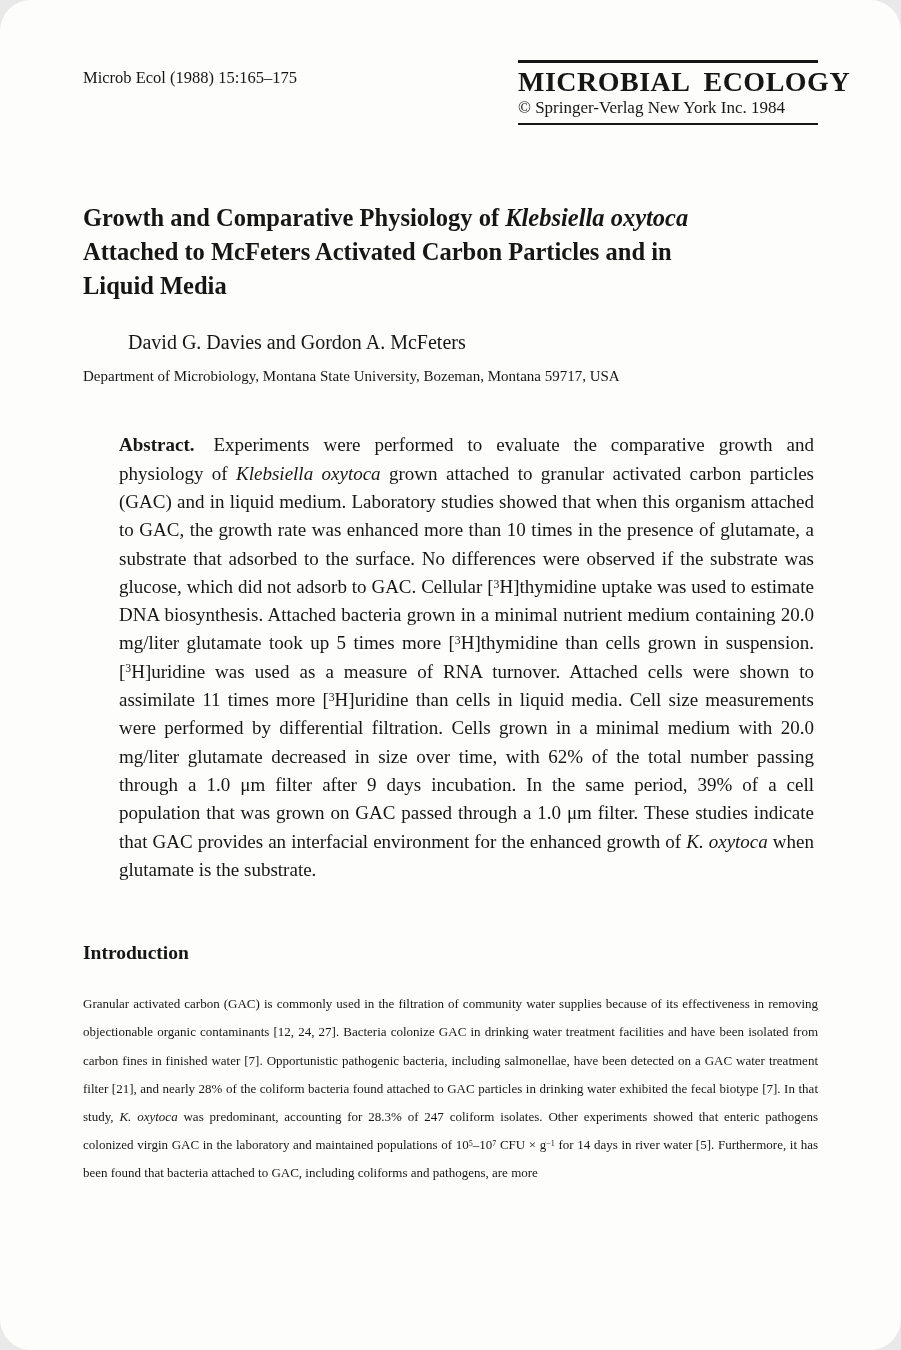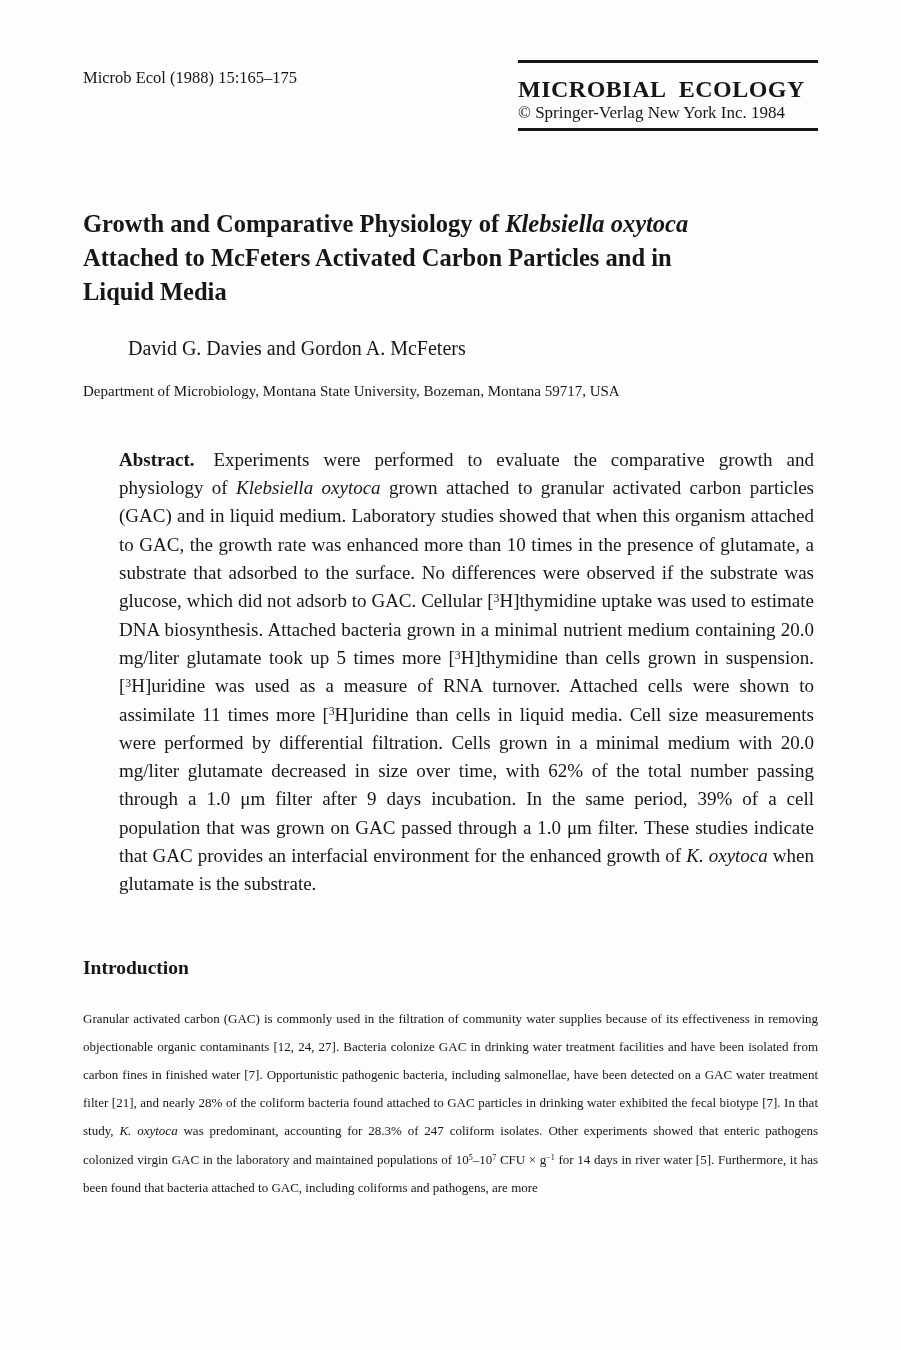"Microb Ecol (1988) 15:165–175" .page { border-radius: none -> 31px }
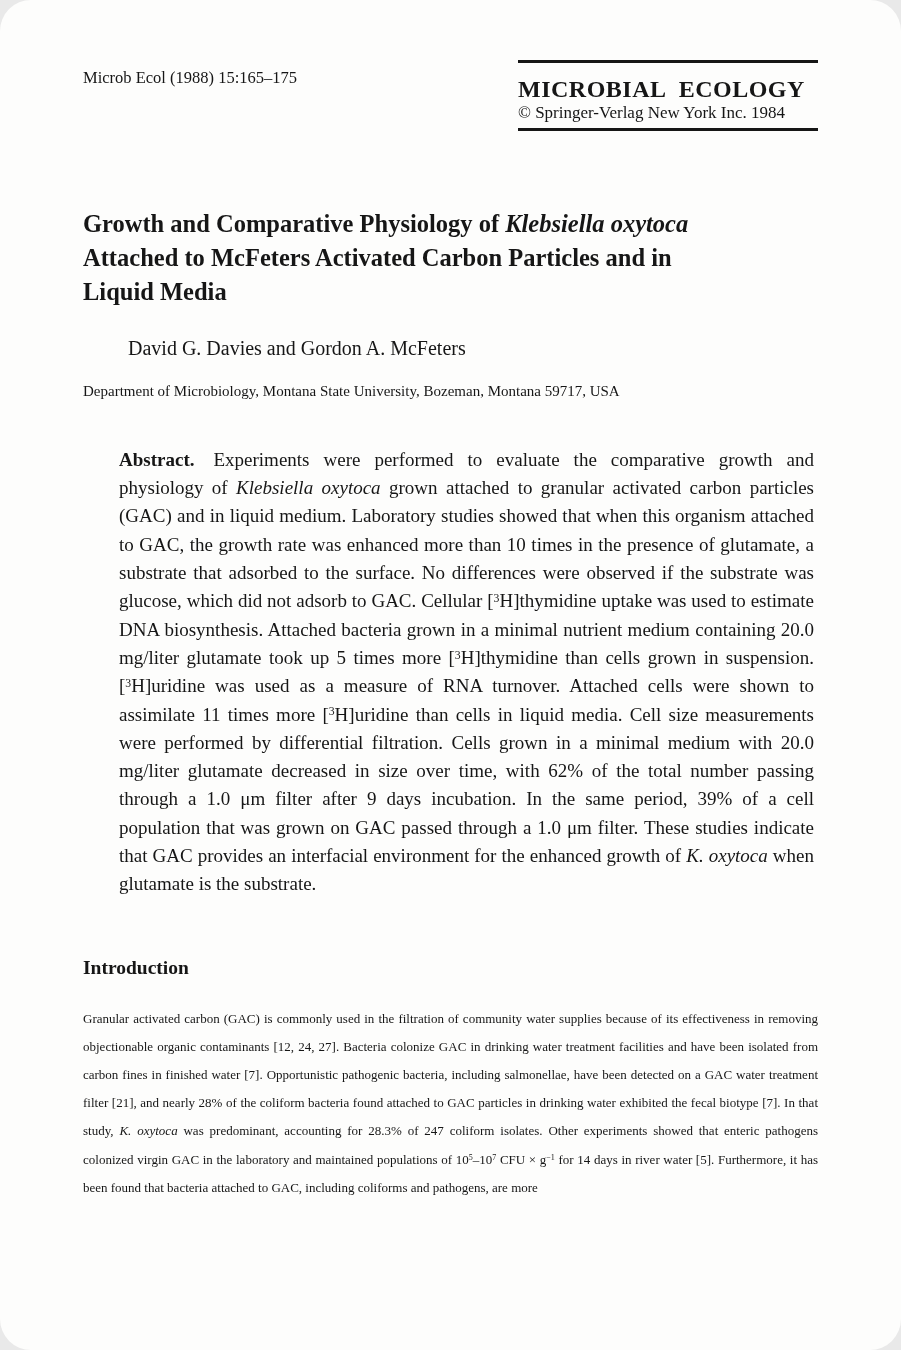"MICROBIAL ECOLOGY" .journal-name { font-size: 24px -> 28px; margin-top: 13px -> 3px }
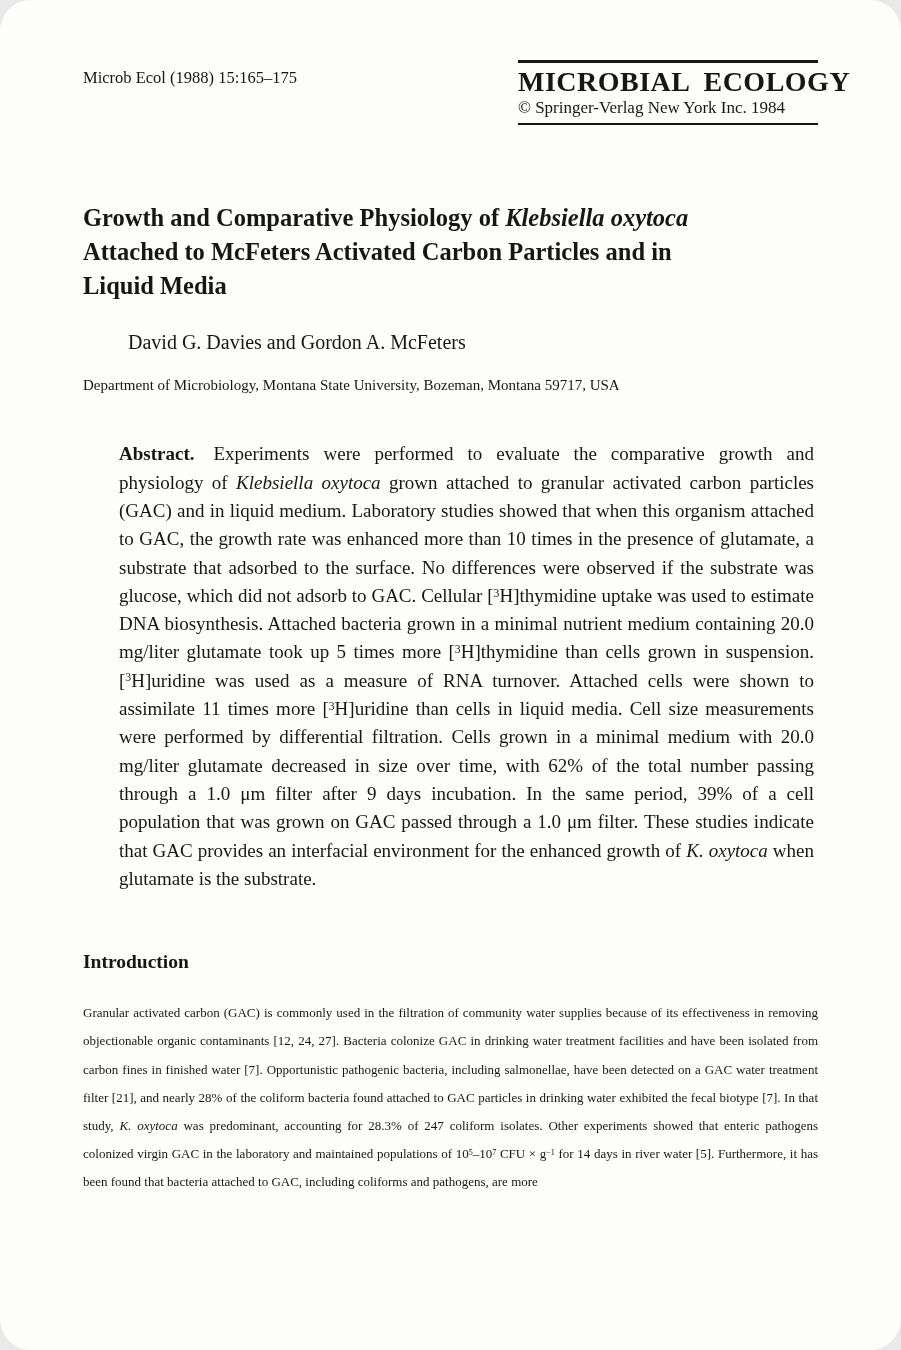"Department of Microbiology, Montana" .affiliation { margin-top: 23px -> 14px }
